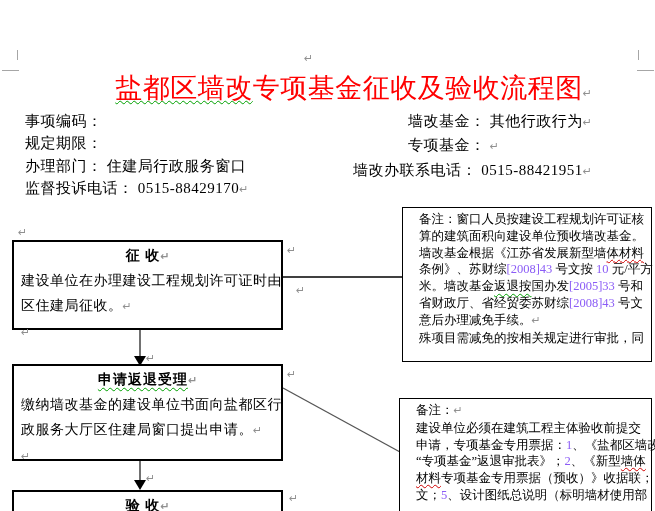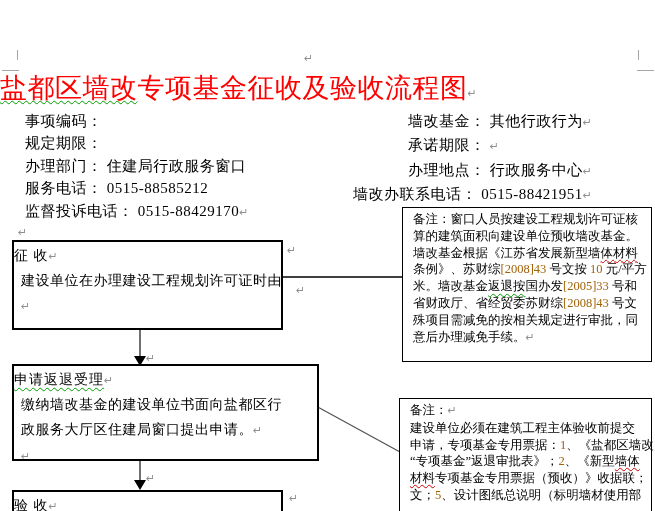"盐都区墙改专项基金征收及验收流程图↵" .doc-title { text-align: left -> right }
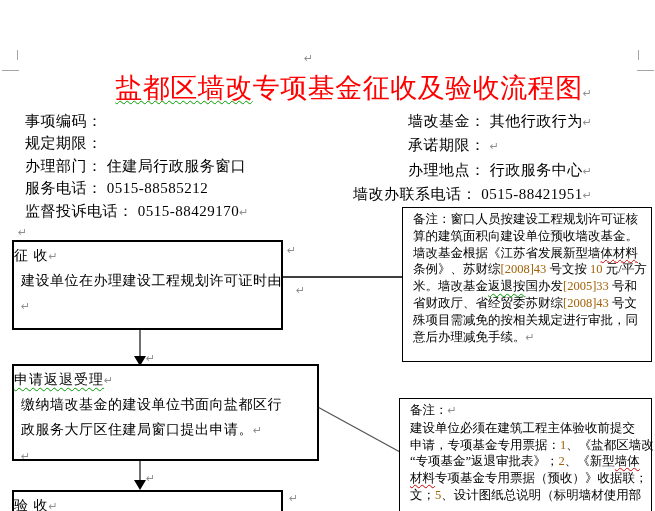"承诺期限：" span { text: 承诺期限 -> 专项基金 }
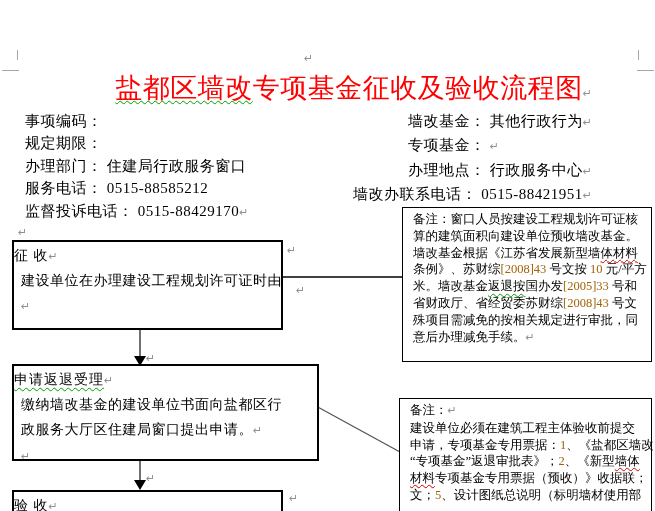"办理地点： 行政服务中心↵" div.line { html: <div><span>办理地点： 行政服务中心</span><span>↵</span></div> -> none }
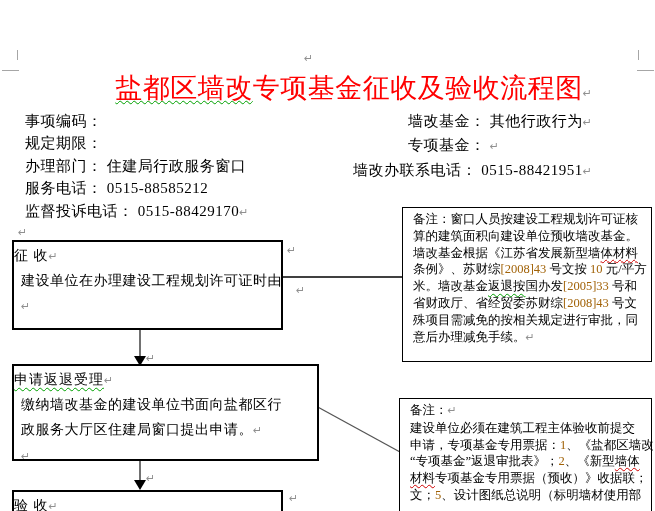"服务电话： 0515-88585212" div.line { html: <div><span>服务电话： 0515-88585212</span></div> -> none }
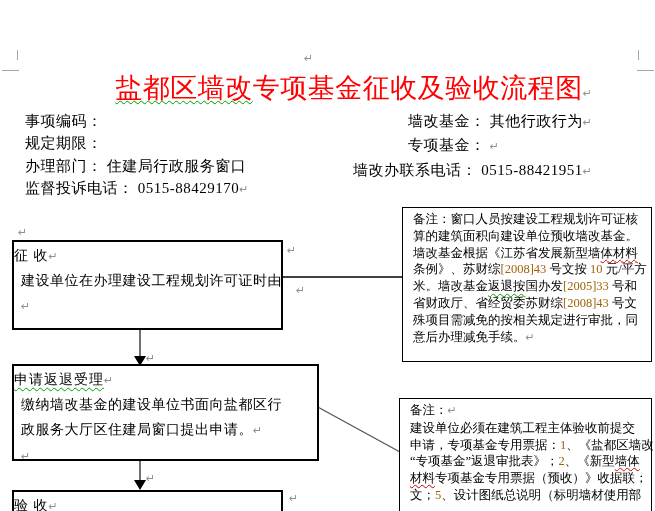"备注：窗口人员按建设工程规划许可证核" .note-box { padding: 3px 10px -> 3px 16px }
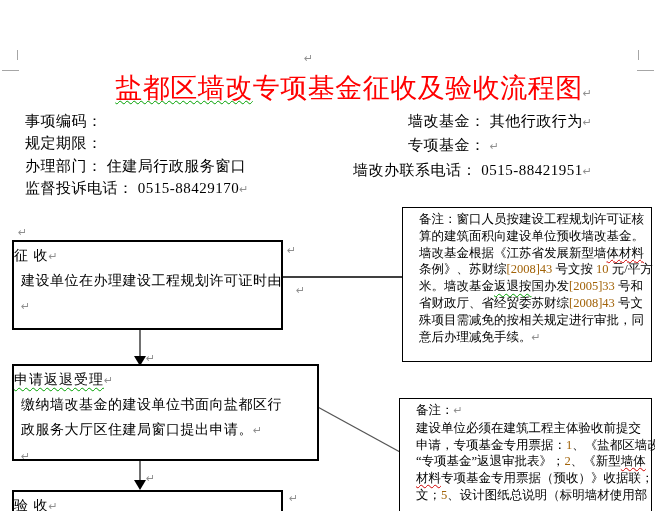"征 收↵" .flow-box .box-title { font-weight: none -> bold; text-align: left -> center }
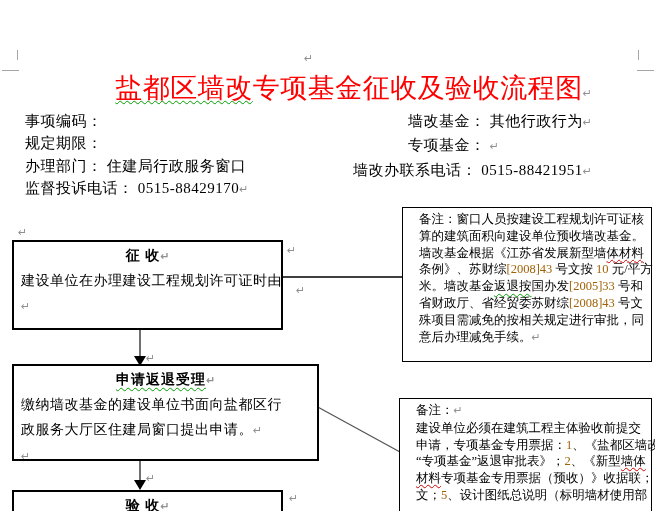"[2008]43" .teal { color: #a16207 -> #8b5cf6 }
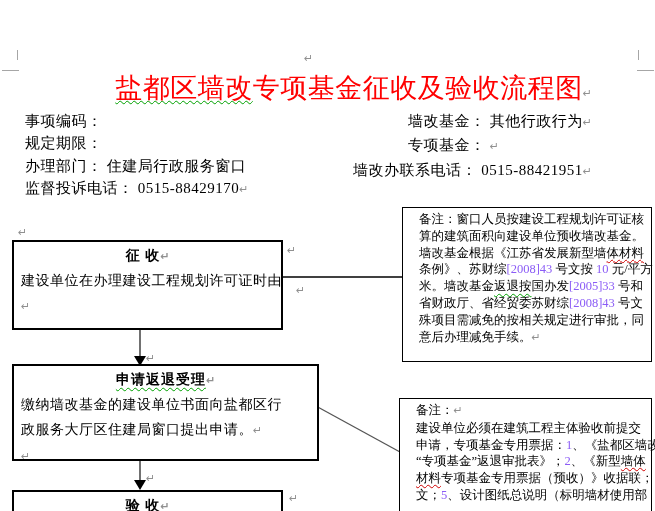"区住建局征收。↵" div.box-line { html: none -> <div><span>区住建局征收。</span><span>↵</span></div> }
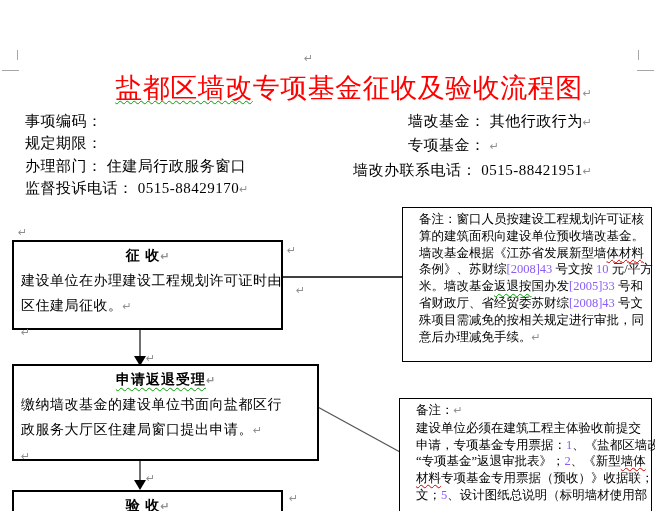"殊项目需减免的按相关规定进行审批，同" div.line { order: before "意后办理减免手续。↵" -> after "意后办理减免手续。↵" }
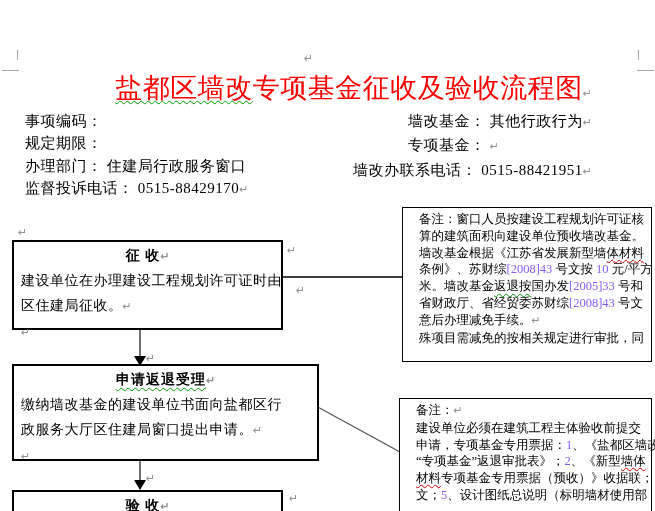"申请返退受理↵" div.flow-box { width: 307px -> 271px }
